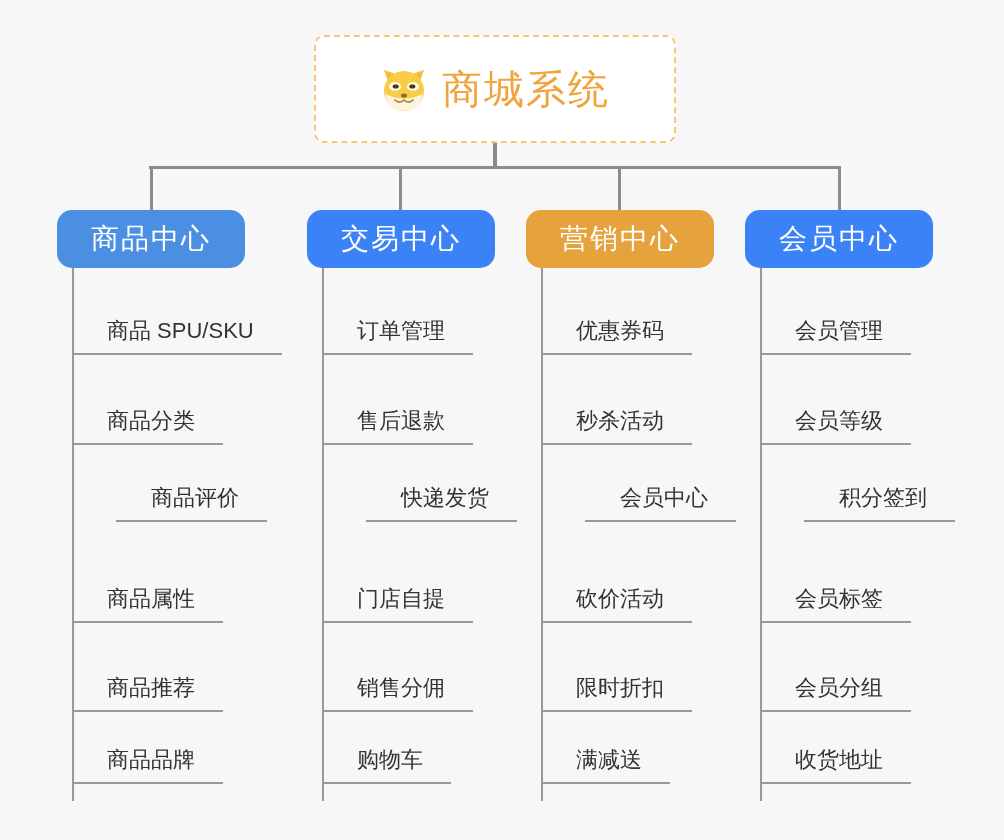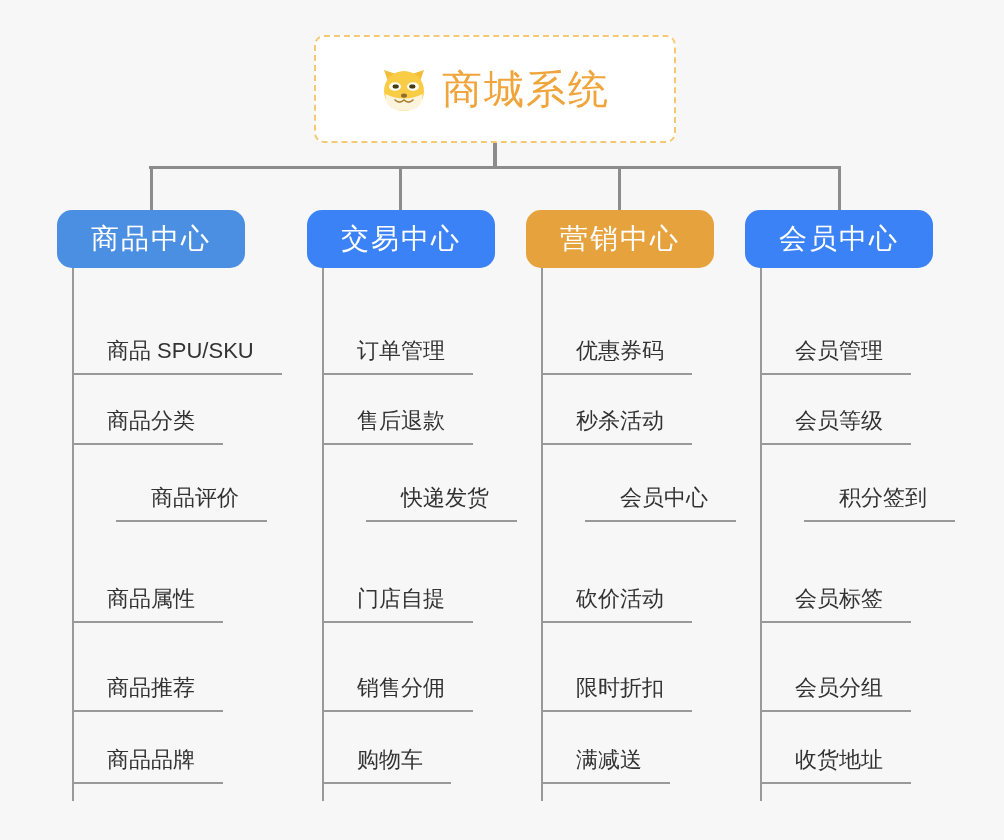"商品 SPU/SKU" .items div:nth-of-type(1) { margin-top: 20px -> none }
